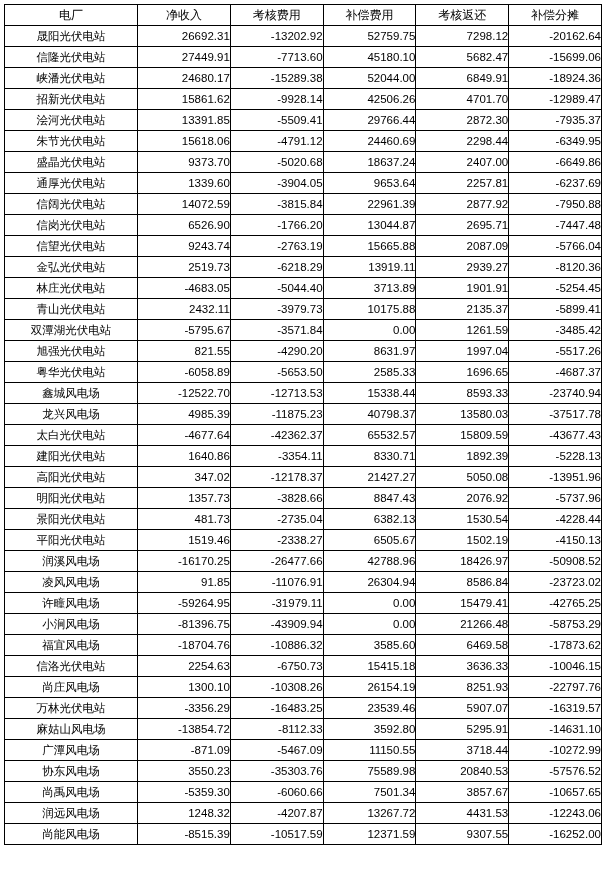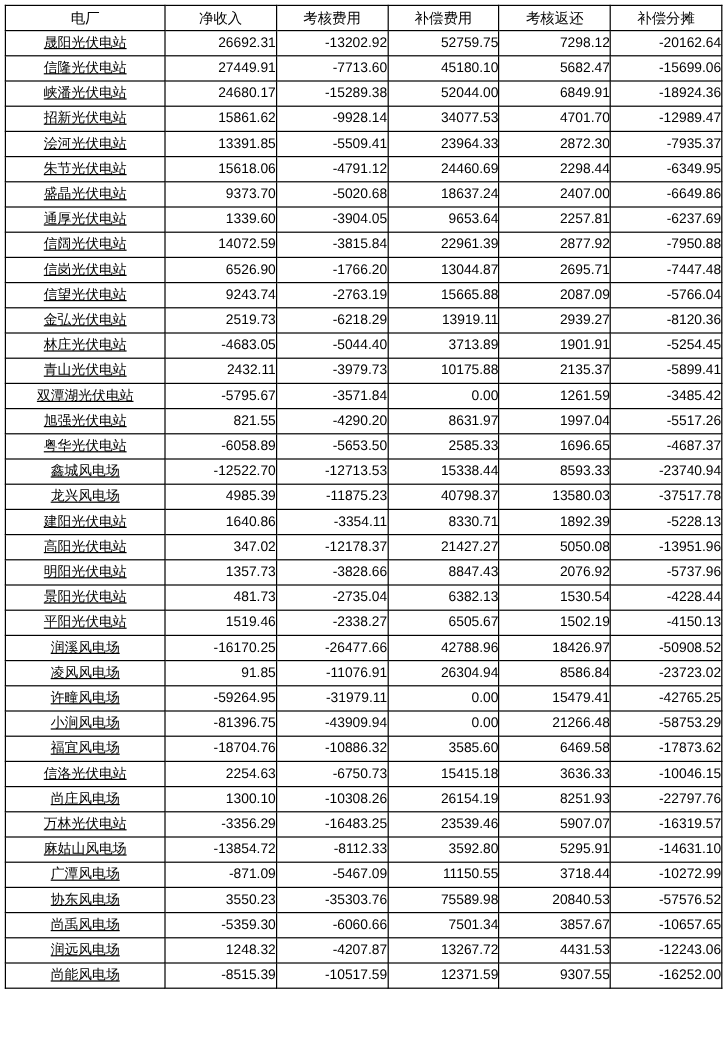"晟阳光伏电站" td.name { text-decoration: underline -> none }
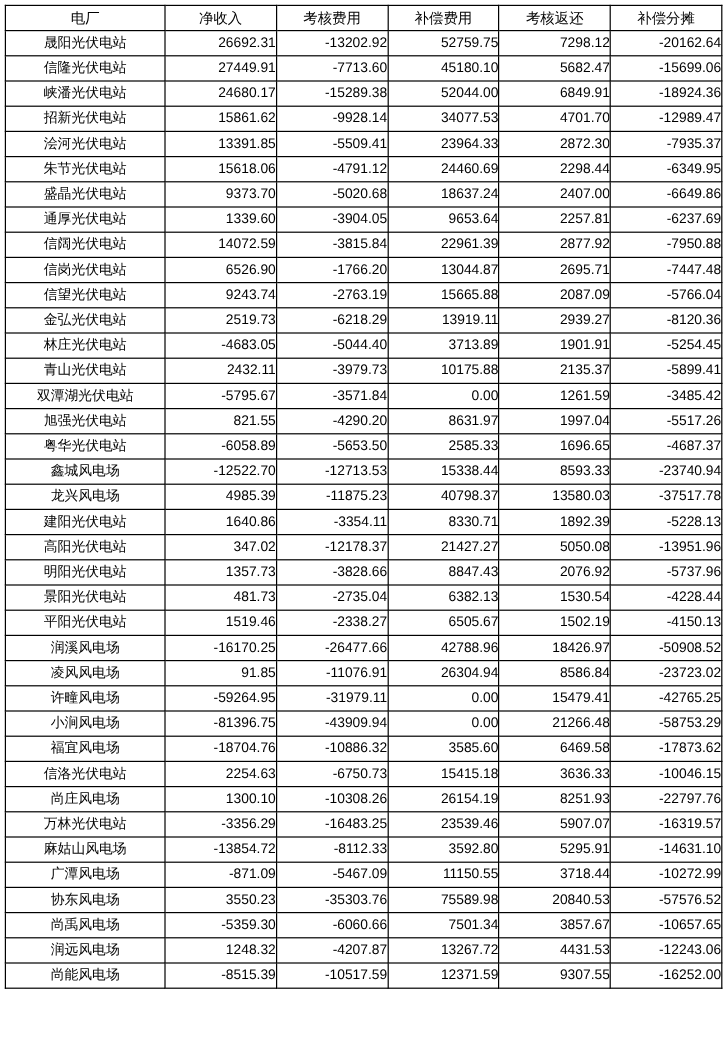"34077.53" td.num { text: 34077.53 -> 42506.26 }
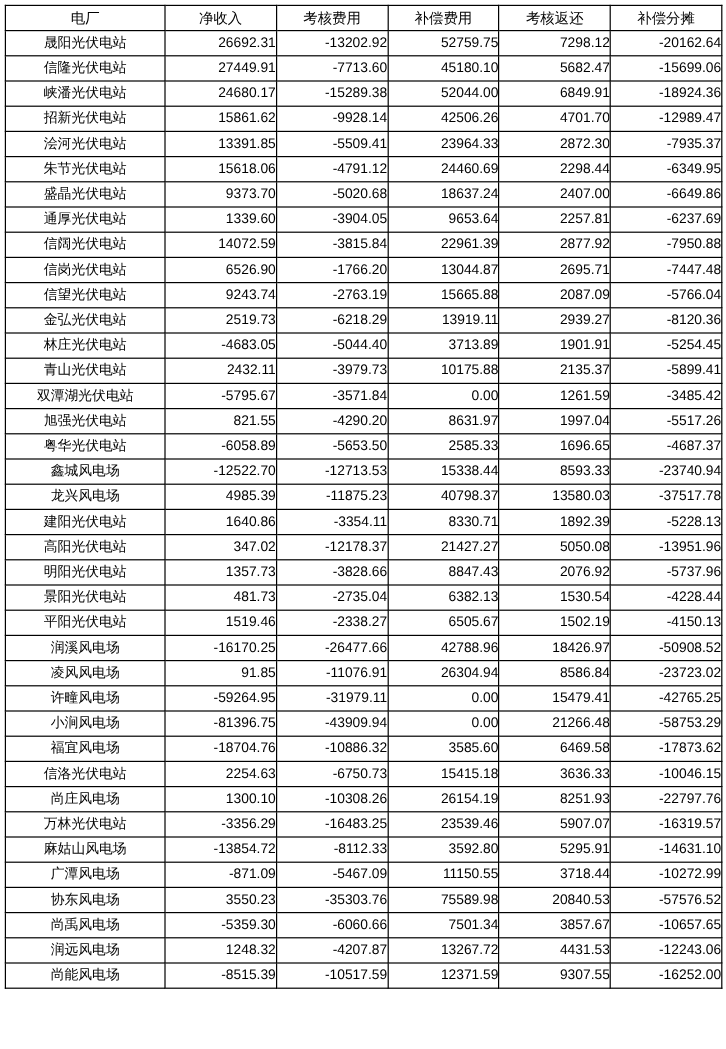"23964.33" td.num { text: 23964.33 -> 29766.44 }
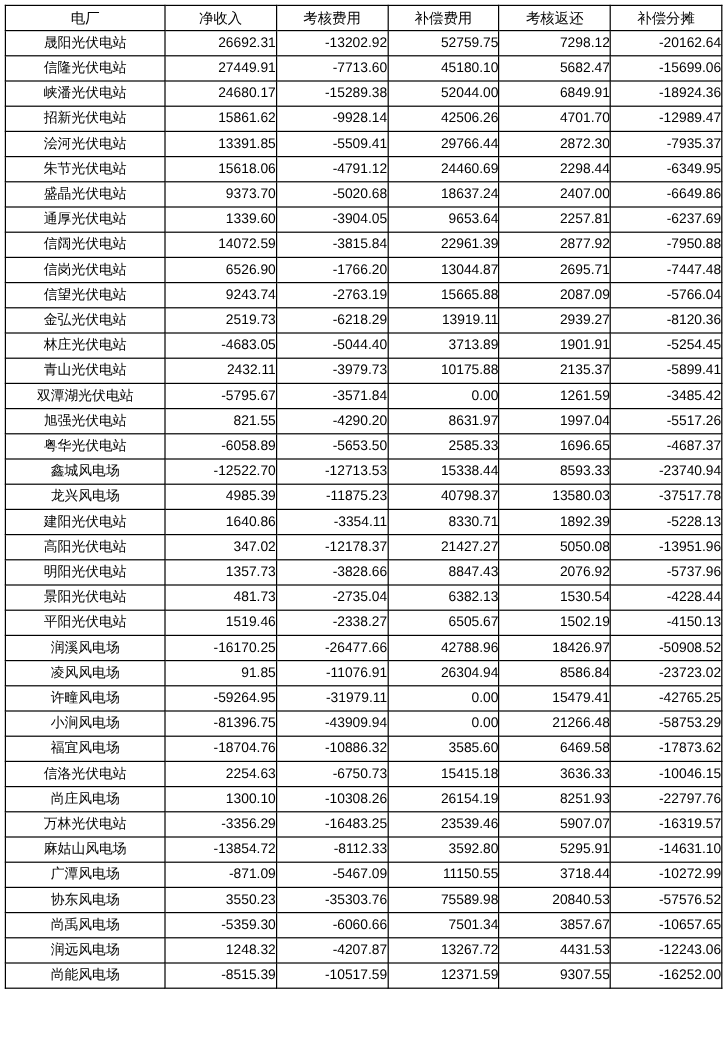"太白光伏电站" tr { html: none -> <tr> <td>太白光伏电站</td> <td>-4677.64</td> <td>-42362.37</td> <td>65532.57</td> <td>15809.59</td> <td>-43677.43</td> </tr> }
